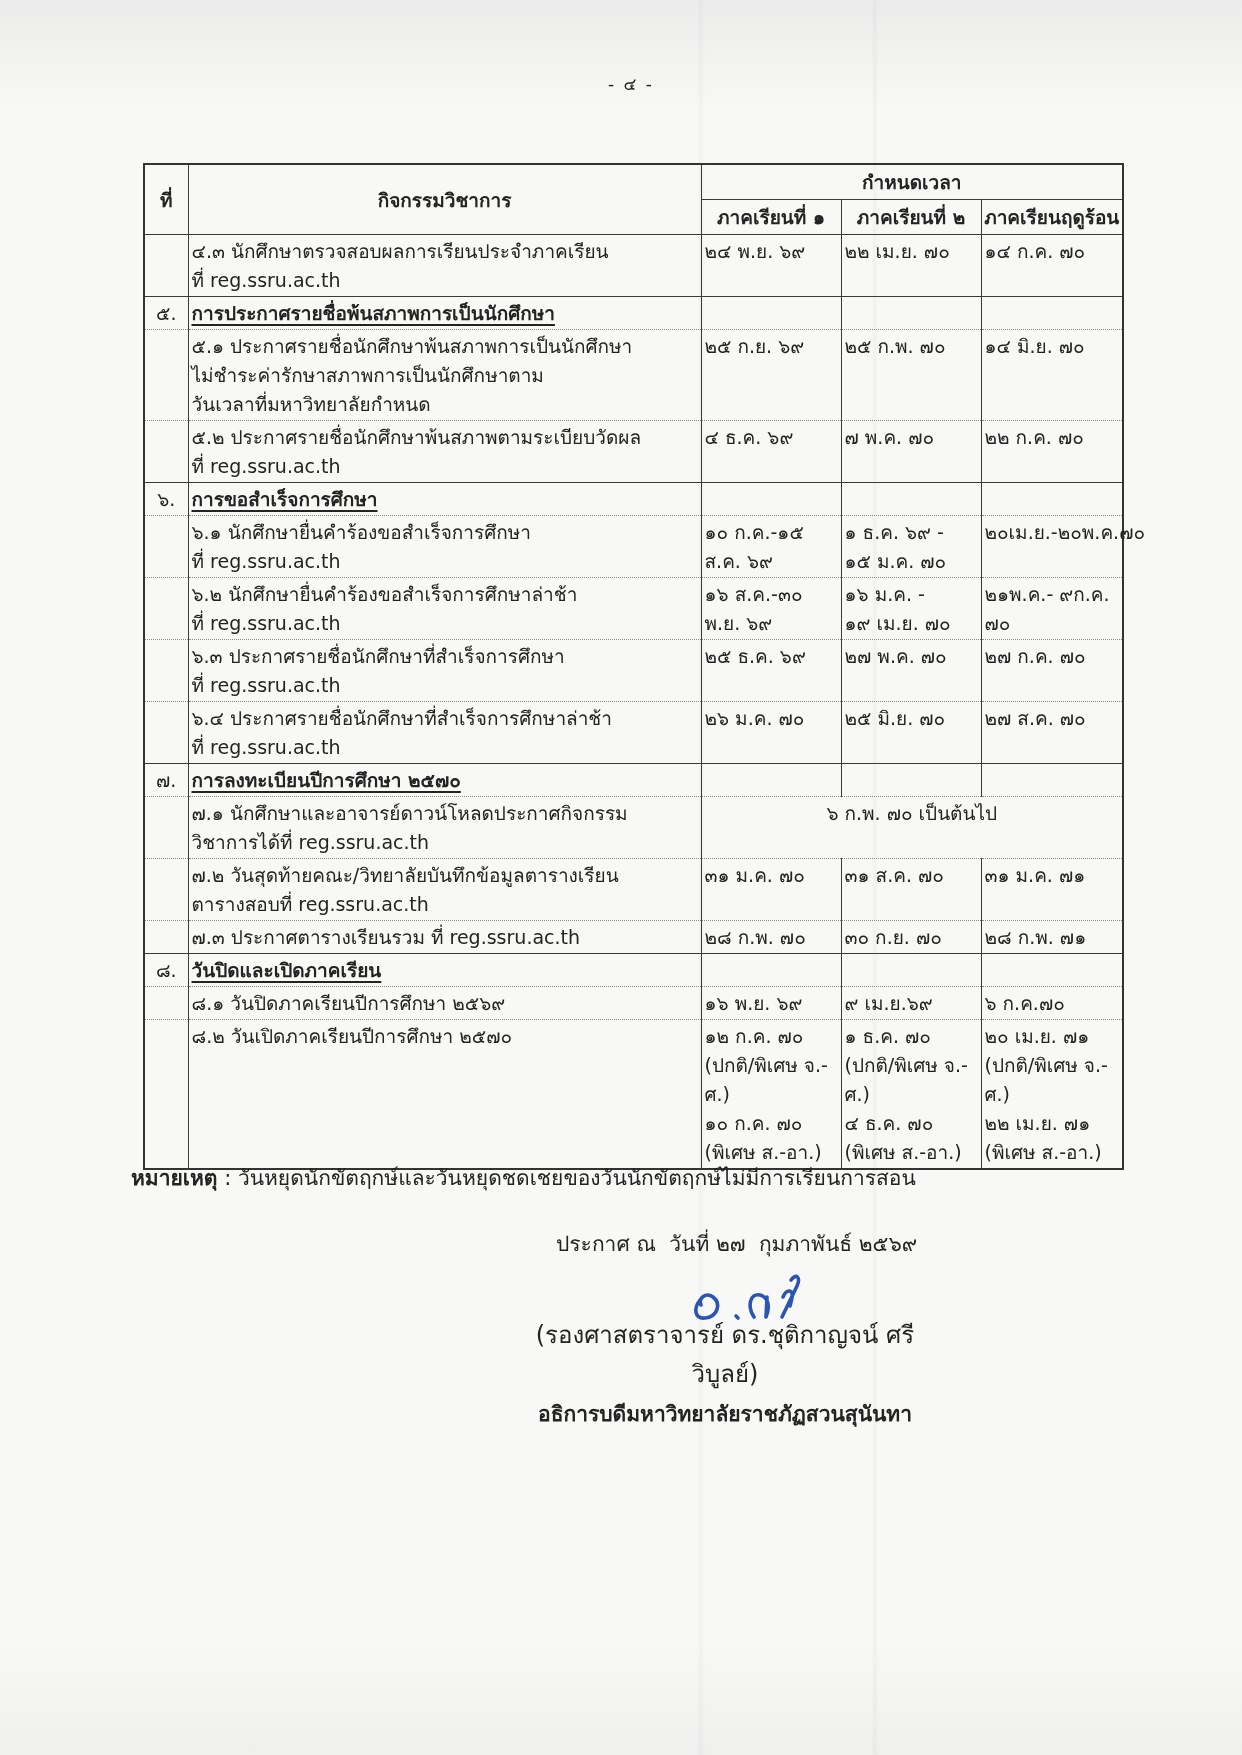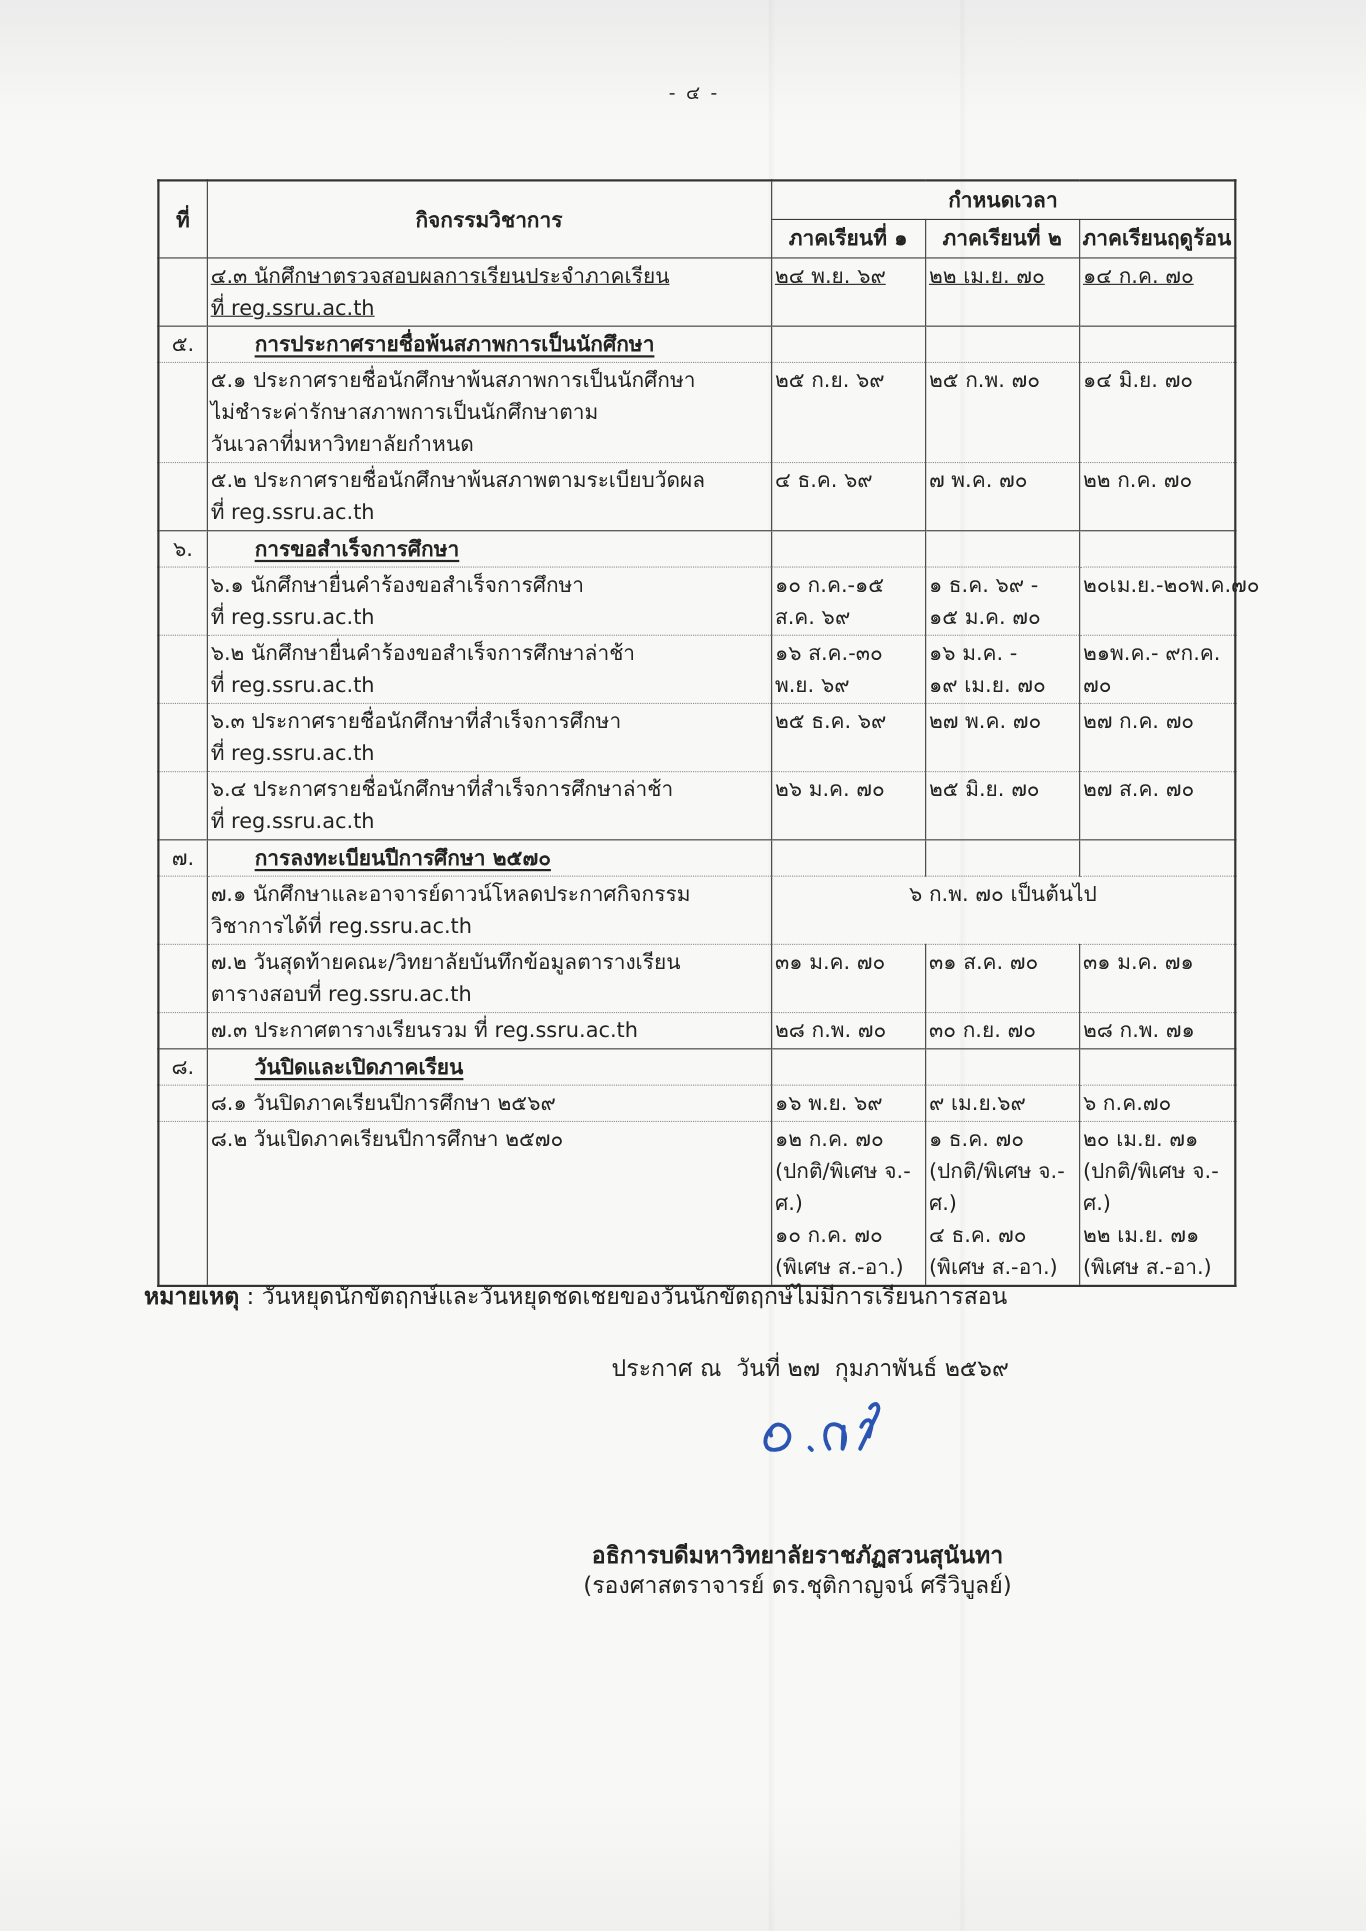"๔.๓" .cal tbody tr.first td { text-decoration: underline -> none }
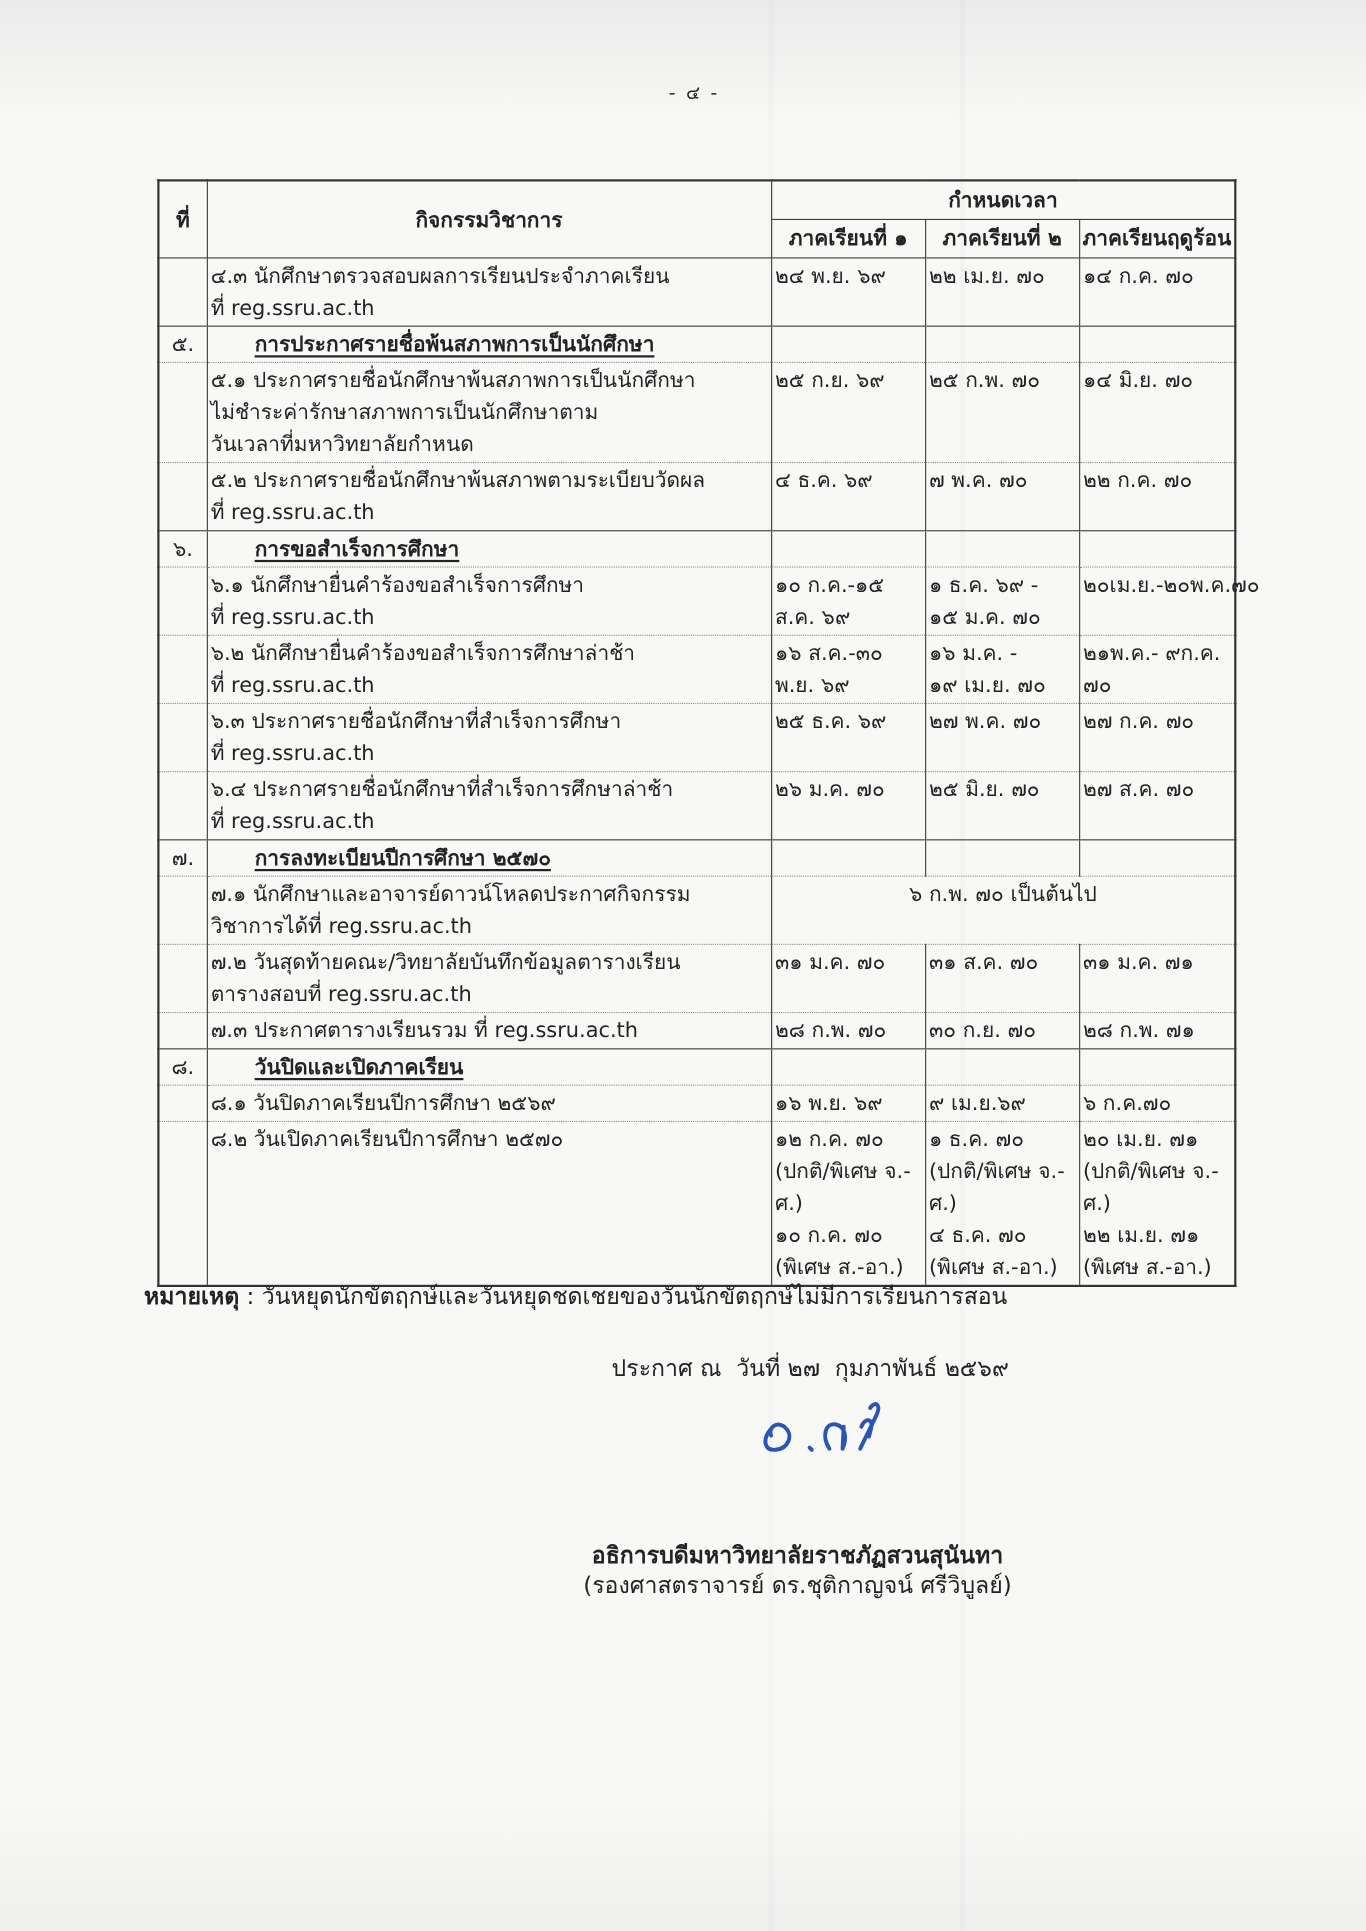"การประกาศรายชื่อพ้นสภาพการเป็นนักศึกษา" .sec-title { margin-left: 40px -> none }
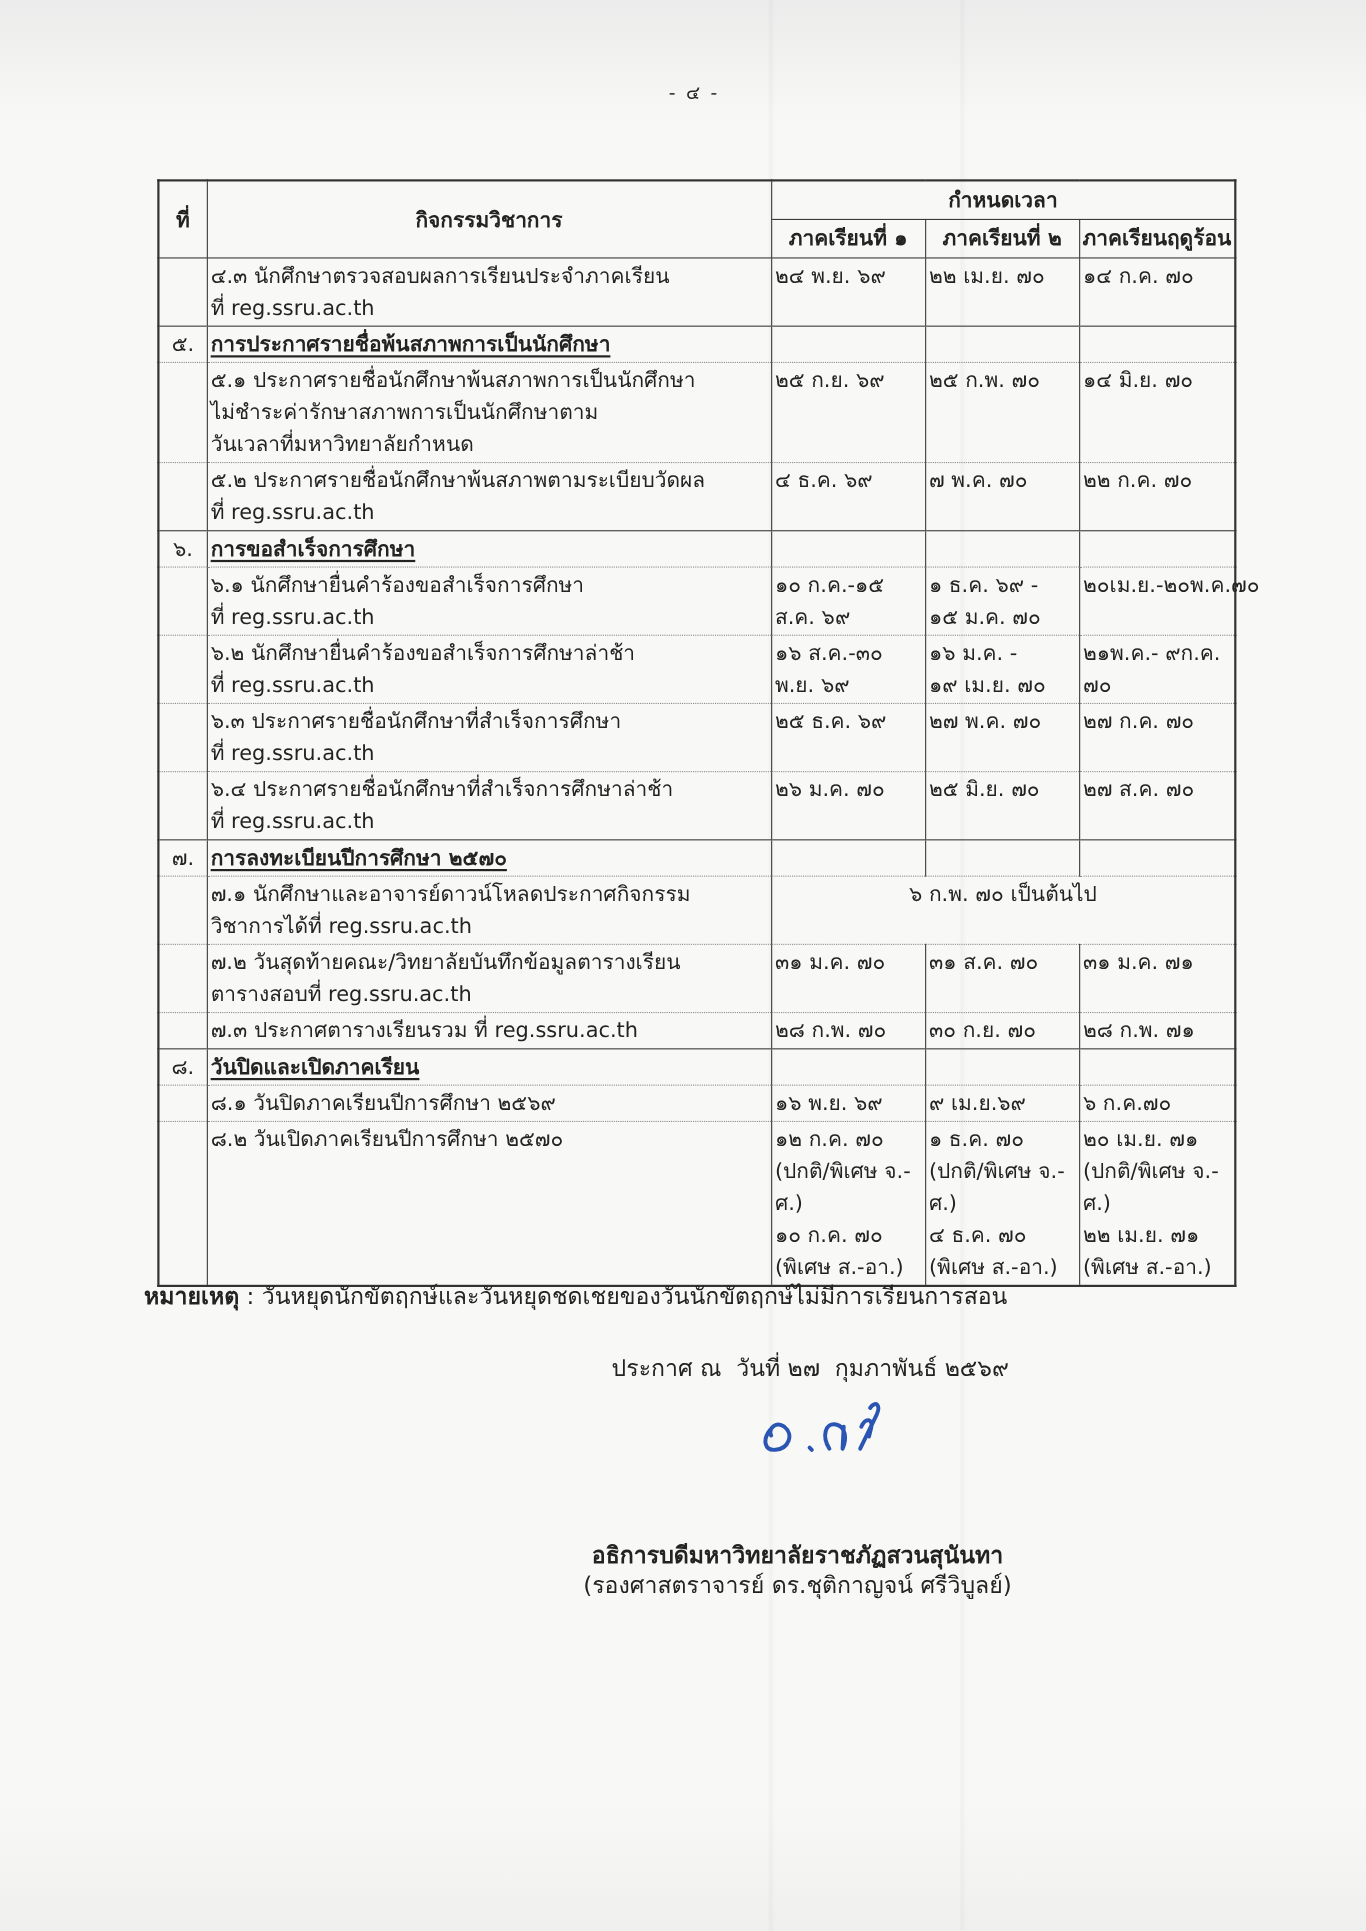"(รองศาสตราจารย์ ดร.ชุติกาญจน์" .signer { font-size: 21px -> 24px; top: 1424px -> 1315px }
